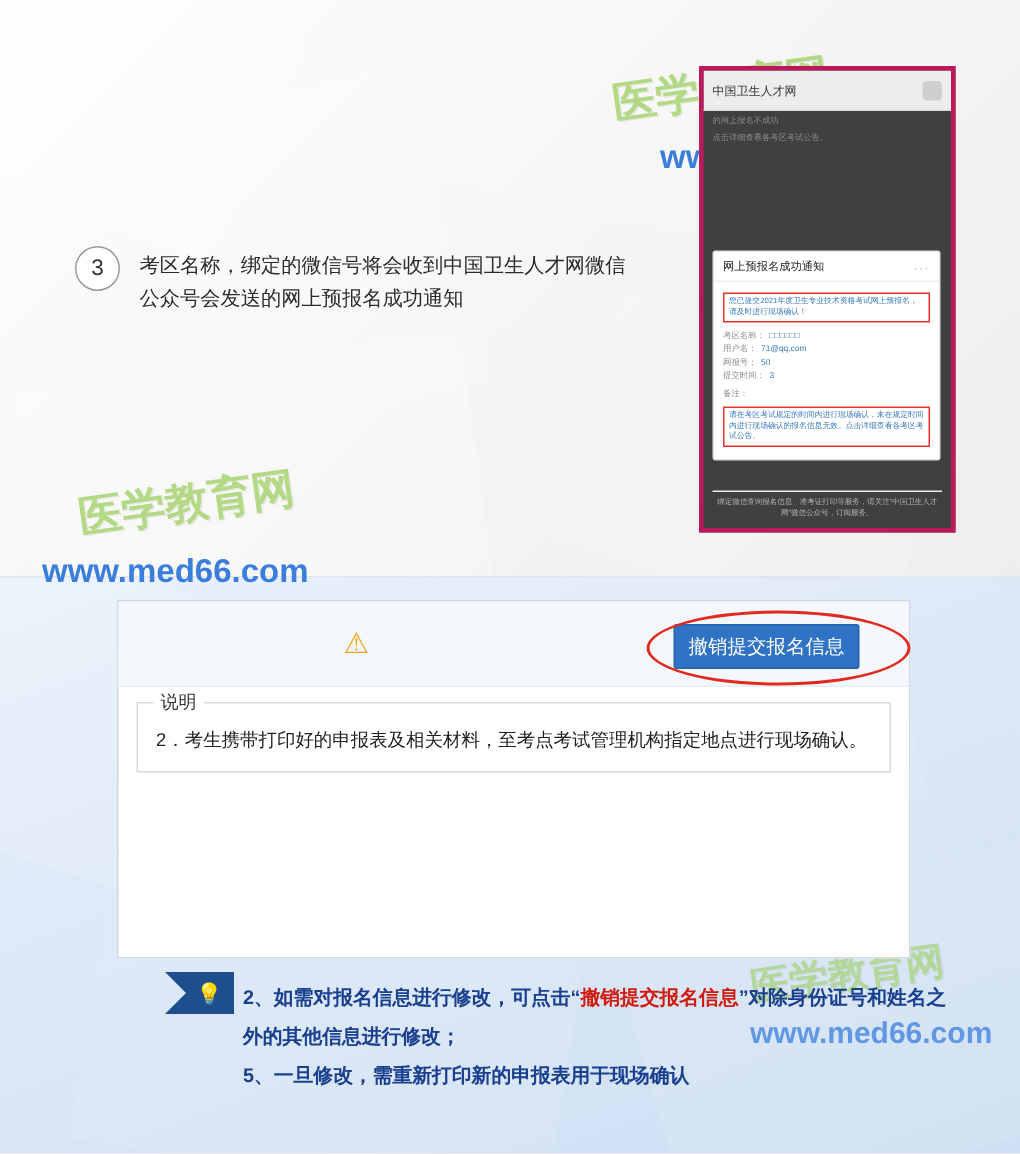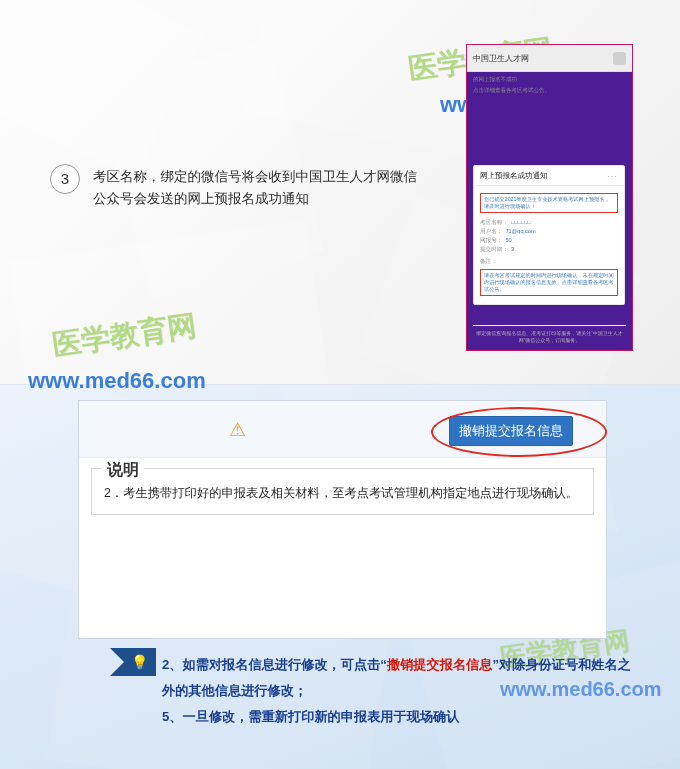"中国卫生人才网" .phone { background: #4c1d95 -> #404040; border: 1px solid #be185d -> 3px solid #be185d }
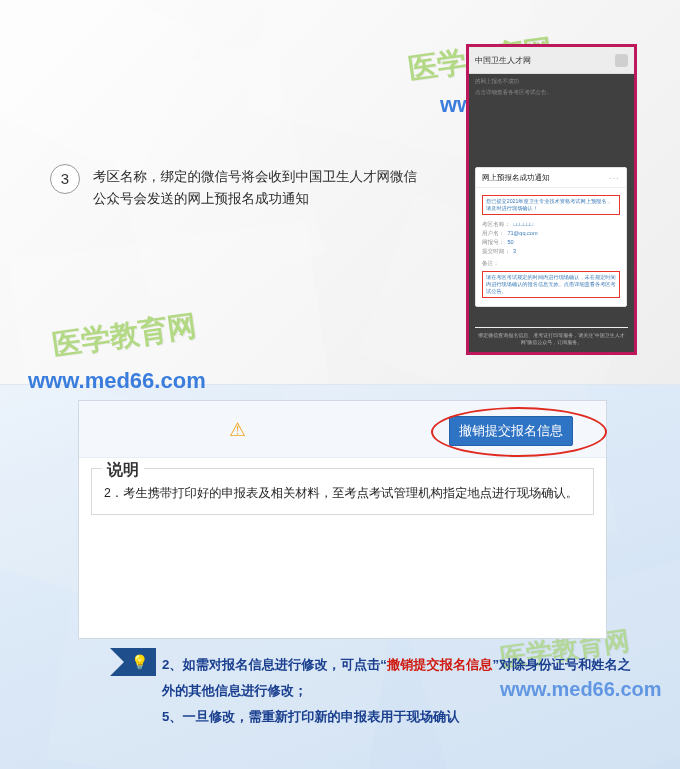"说明" .exp-label { font-size: 16px -> 12px; font-weight: bold -> none }
